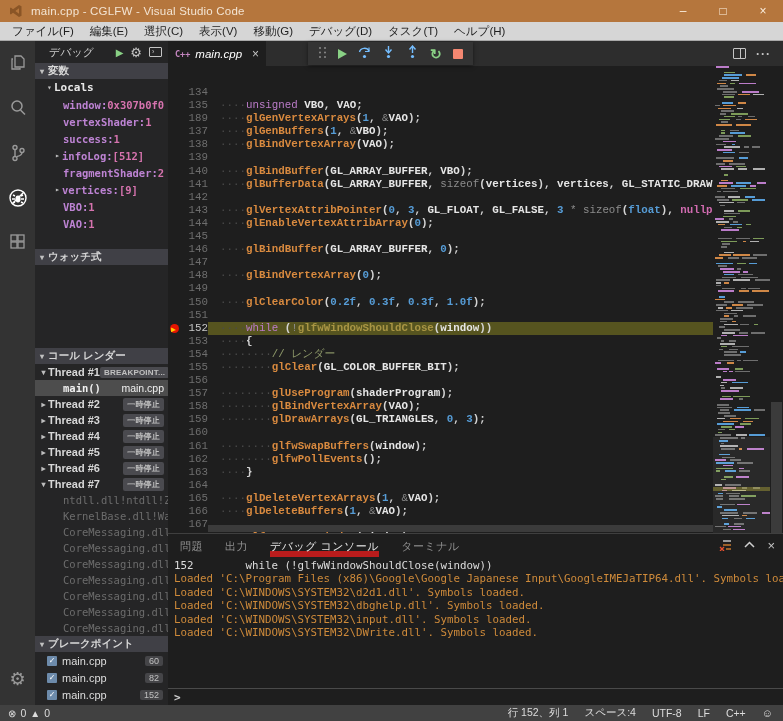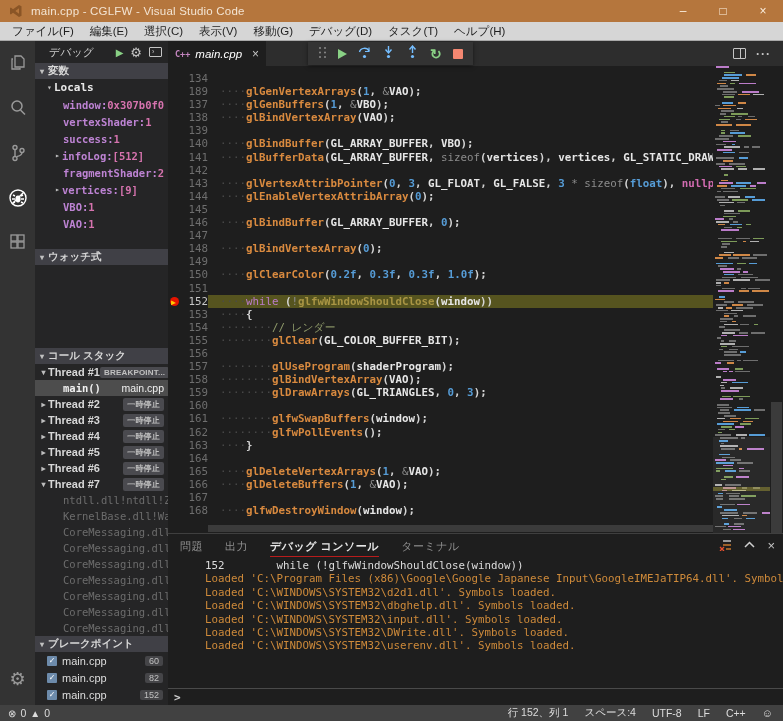"134" .lines { font-family: none -> Liberation Mono, monospace; top: 6px -> 20px }
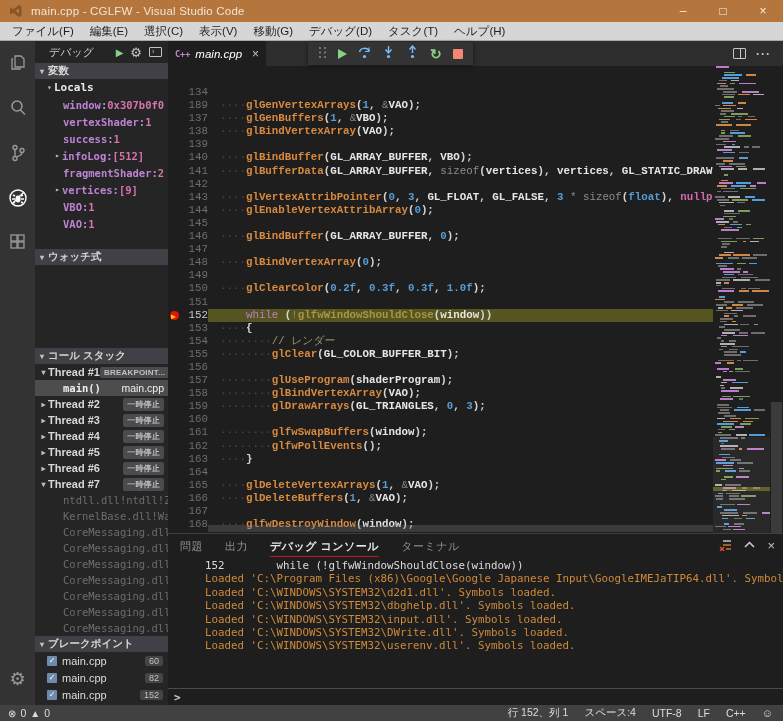"135" div.line { html: none -> <div> <span></span> <span>135</span> <span><span>····</span><span>unsigned</span><span> </span><span>VBO</span><span>, </span><span>VAO</span><span>;</span></span> </div> }
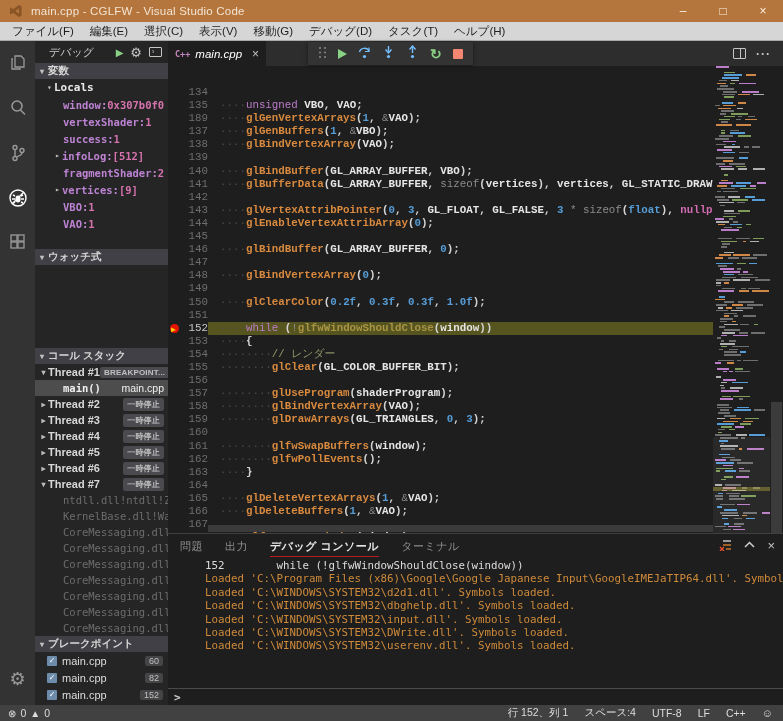"コール スタック" span { text: スタック -> レンダー }
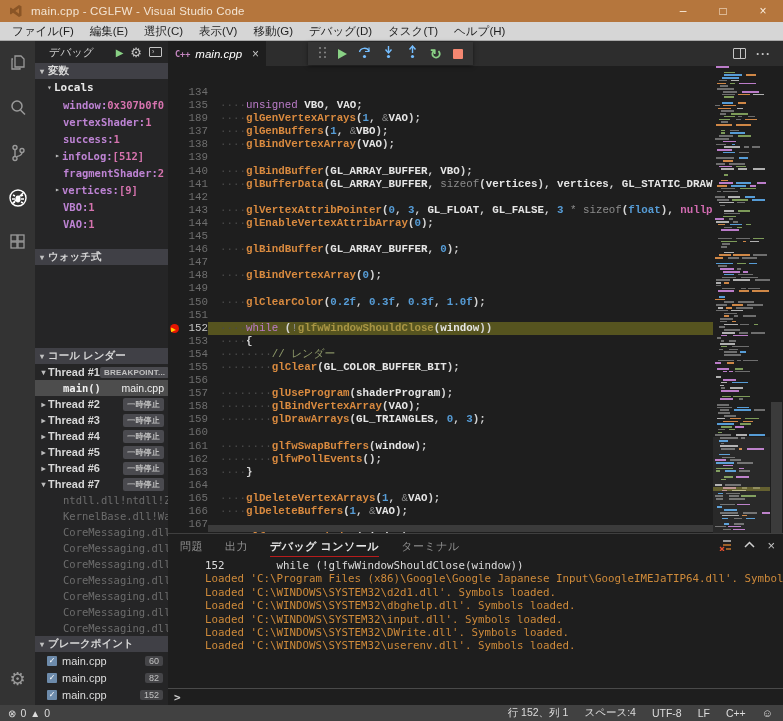"デバッグ コンソール" .ptab.active { border-bottom: 1px solid #b91c1c -> 6px solid #b91c1c; font-weight: bold -> normal }
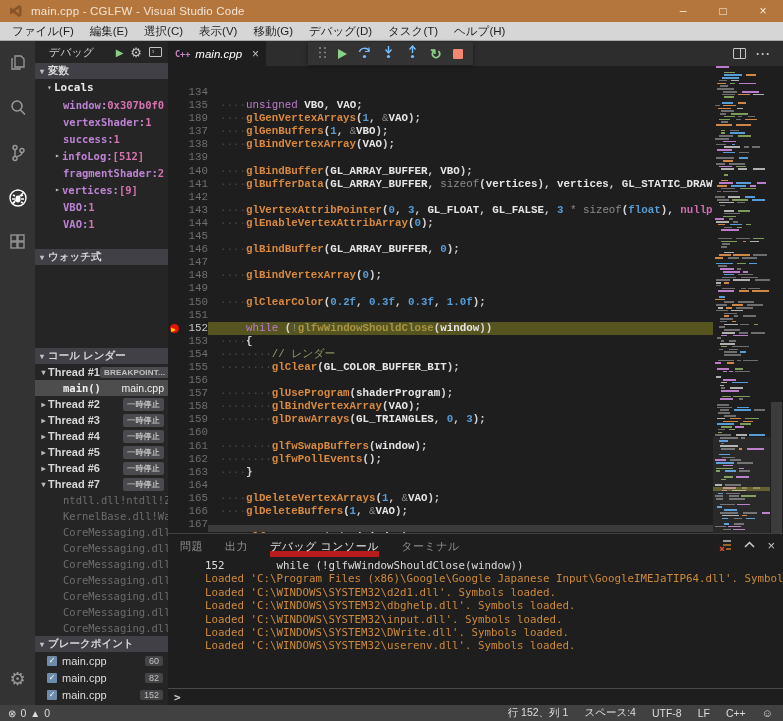"152 while" .console { margin-left: 31px -> none }
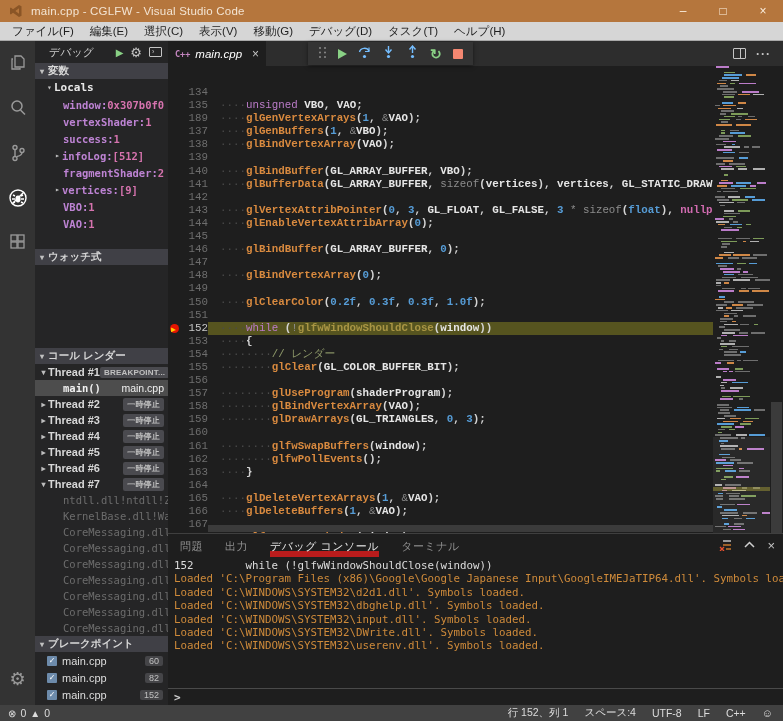"Loaded 'C:\WINDOWS\SYSTEM32\userenv.dll'." div.crow { html: <div>Loaded 'C:\WINDOWS\SYSTEM32\userenv.dll'. Symbols loaded.</div> -> none }
